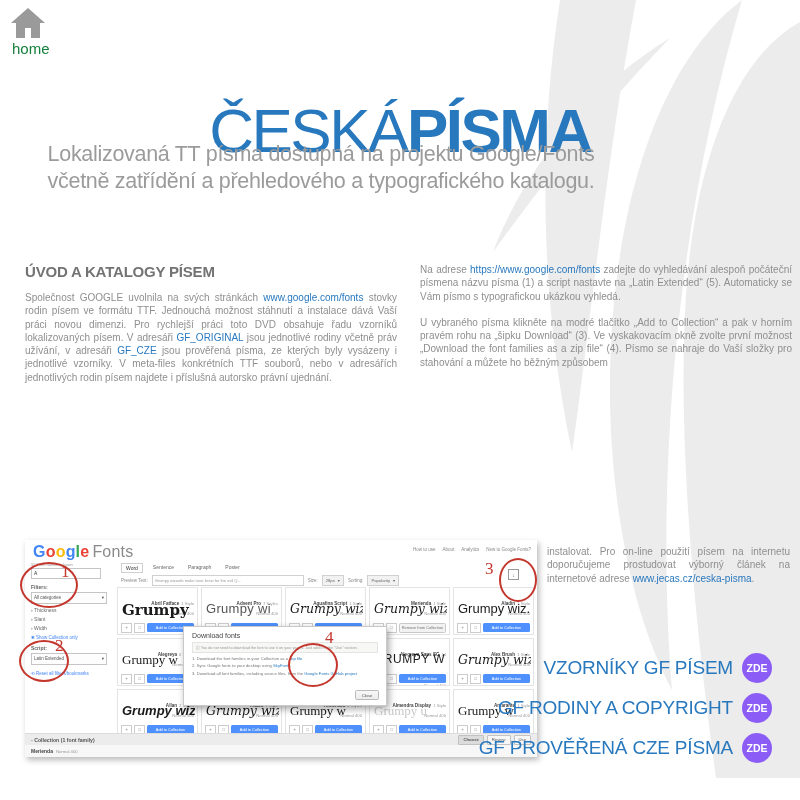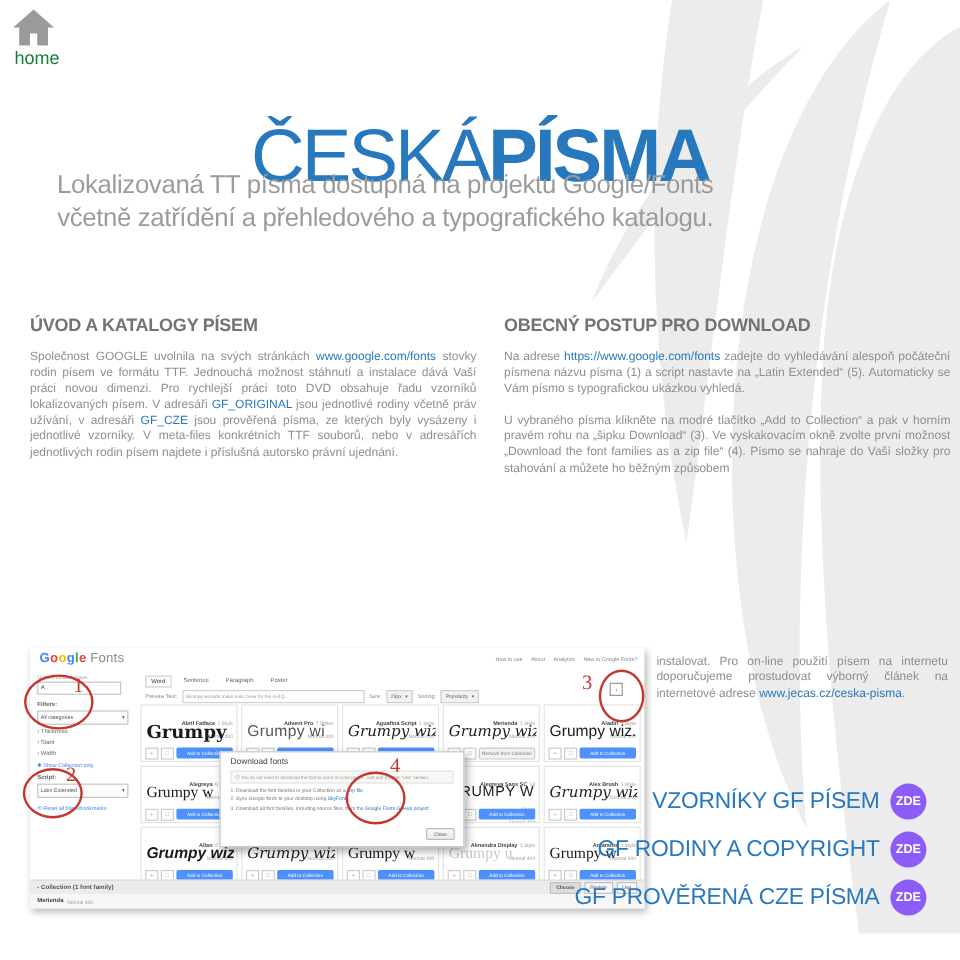"OBECNÝ POSTUP PRO DOWNLOAD" h2 { html: <h2>OBECNÝ POSTUP PRO DOWNLOAD</h2> -> none }
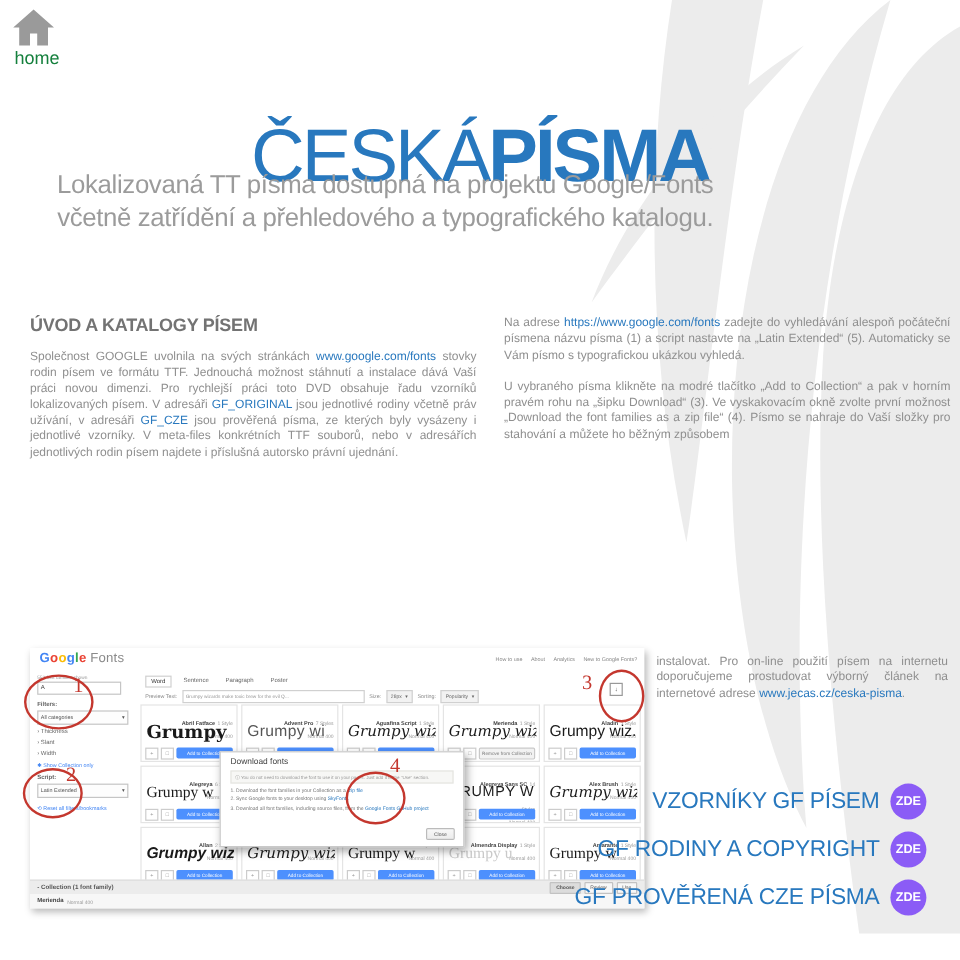"Google Fonts" .gf-logo { font-size: 11px -> 16px }
